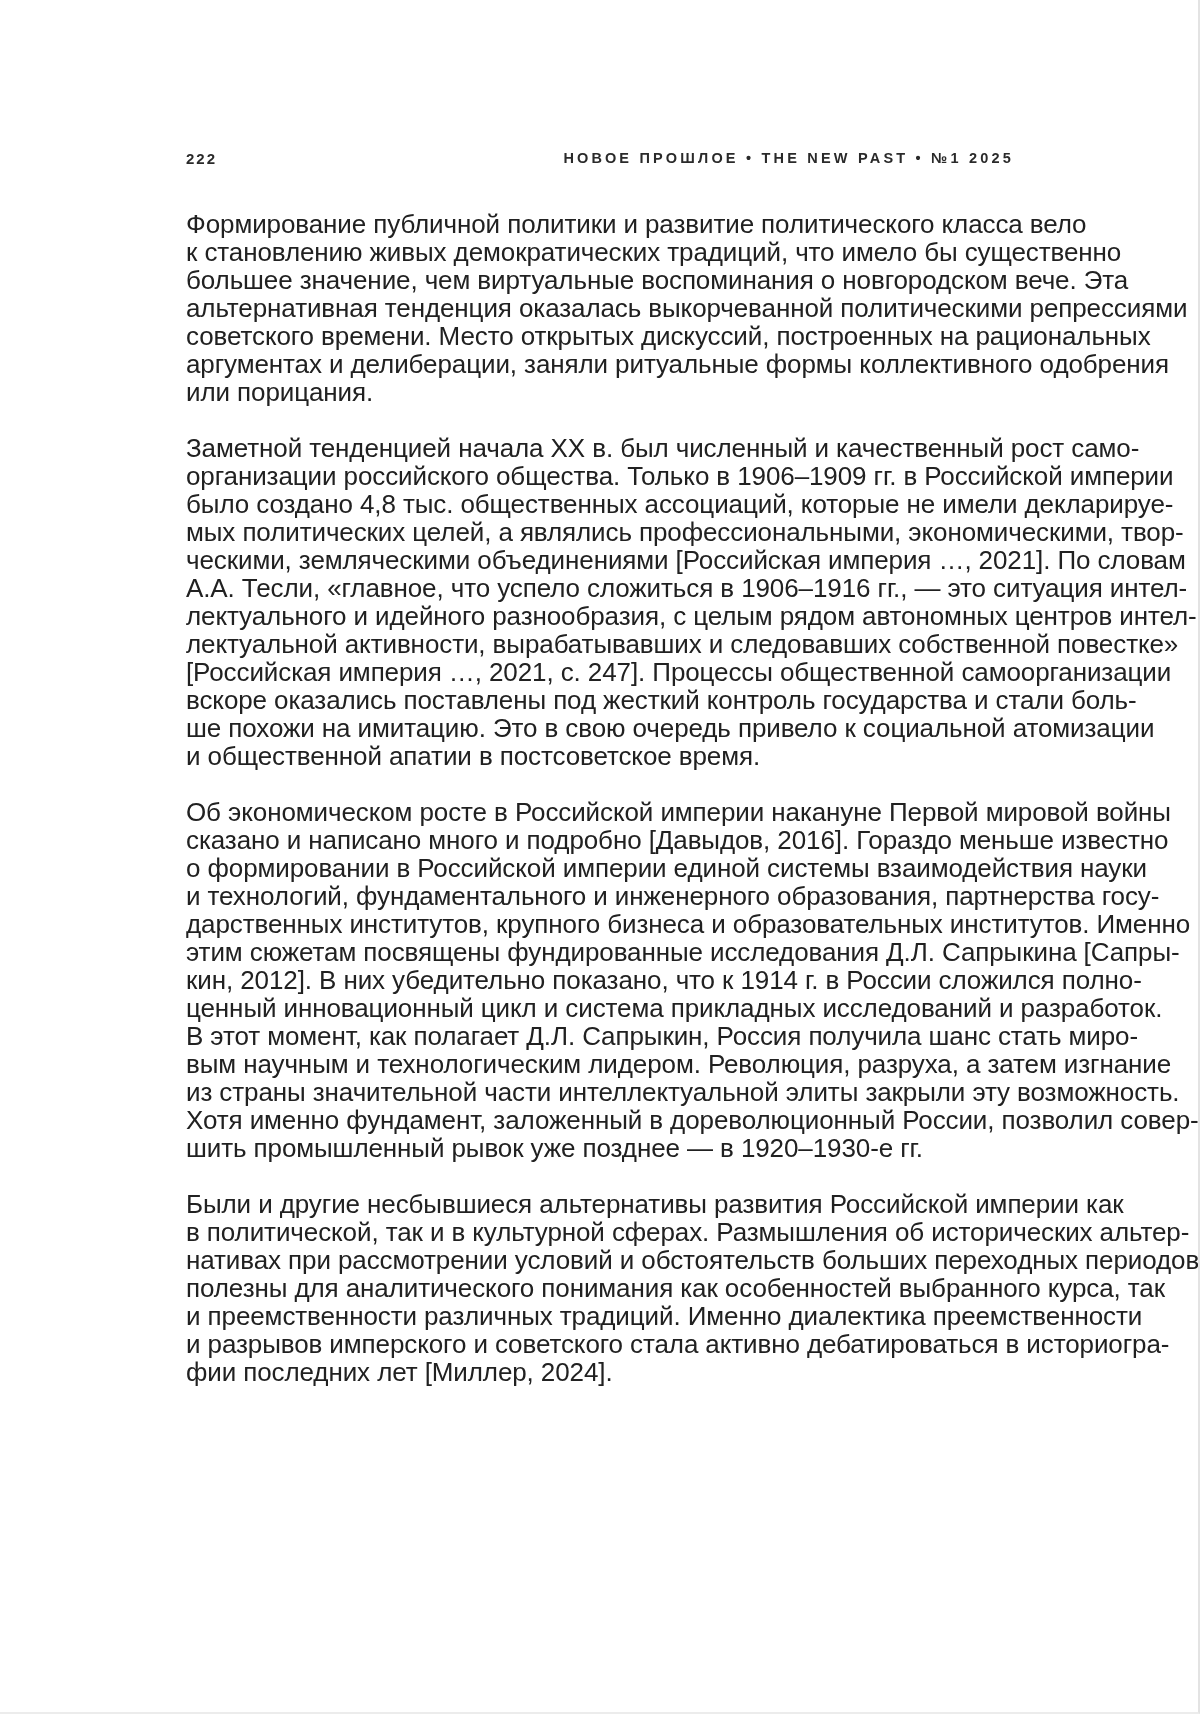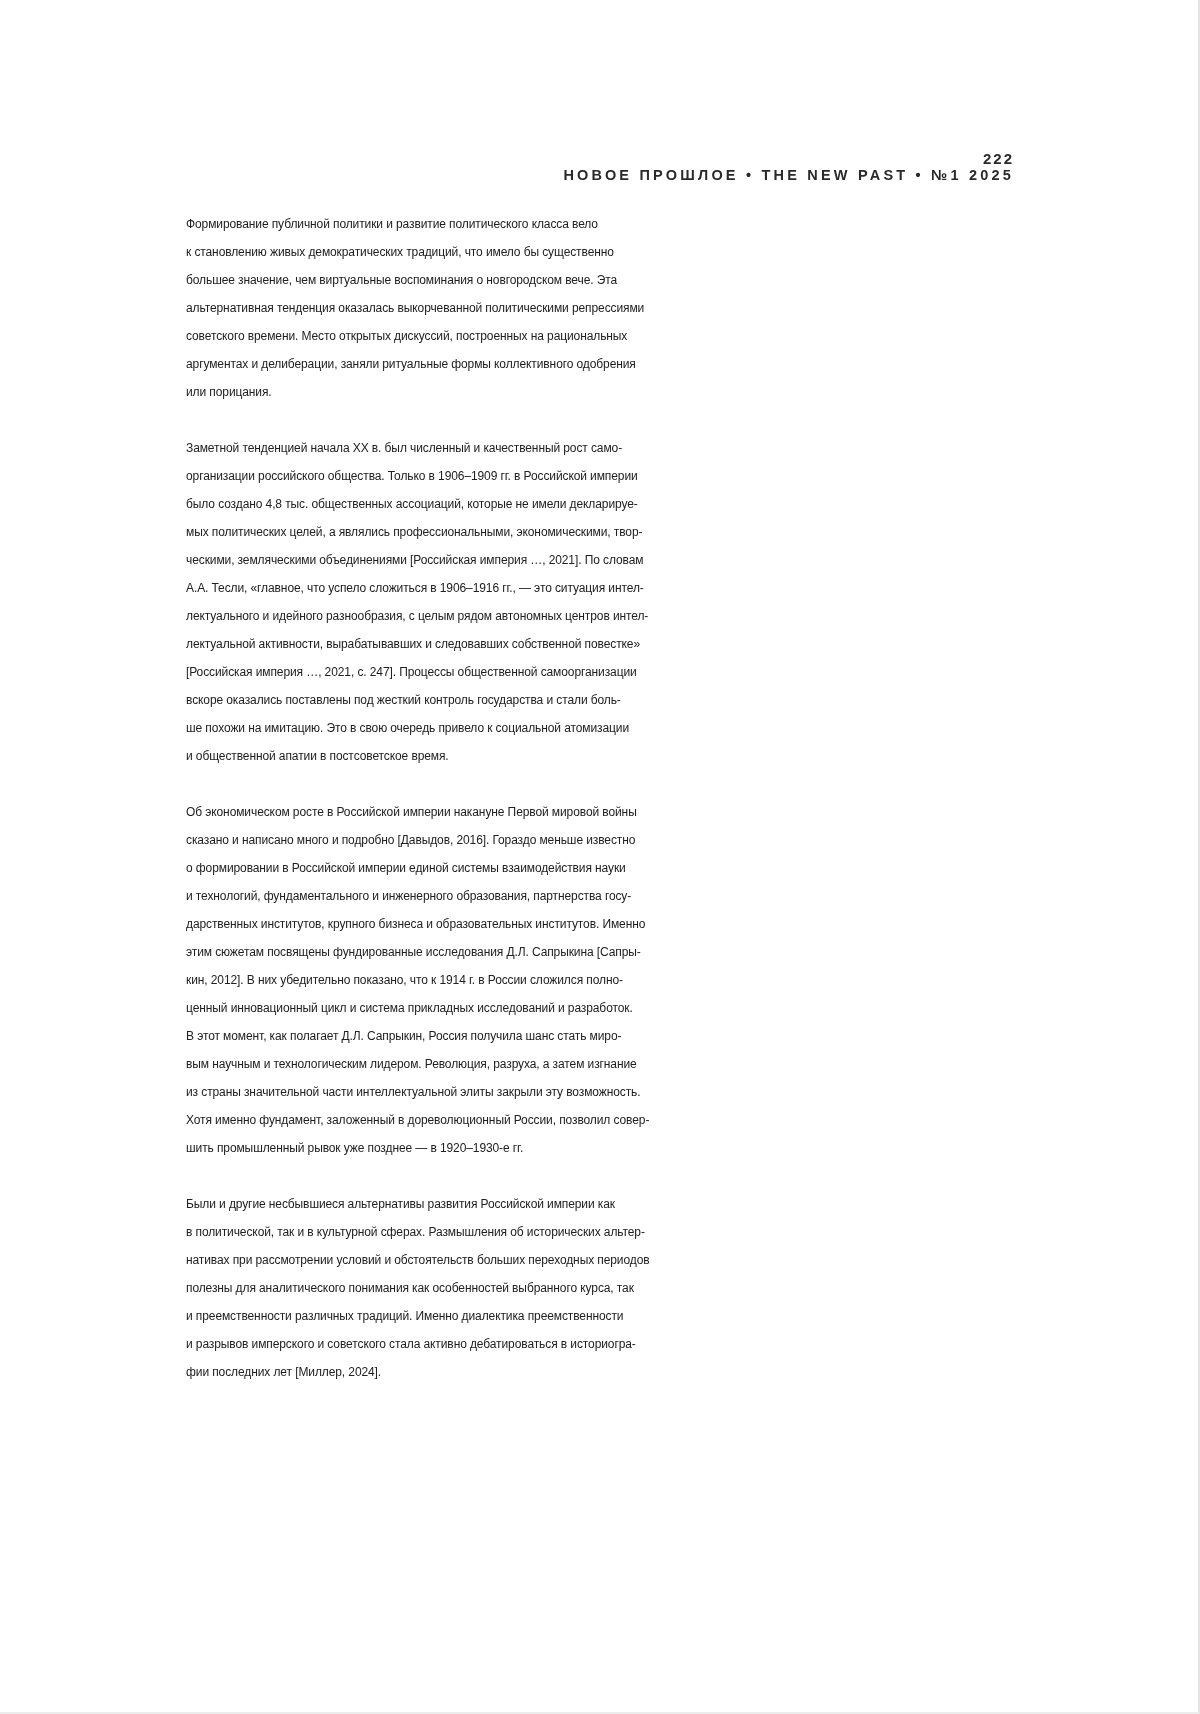"222" .running-head { align-items: flex-end -> flex-start; flex-direction: column -> none }
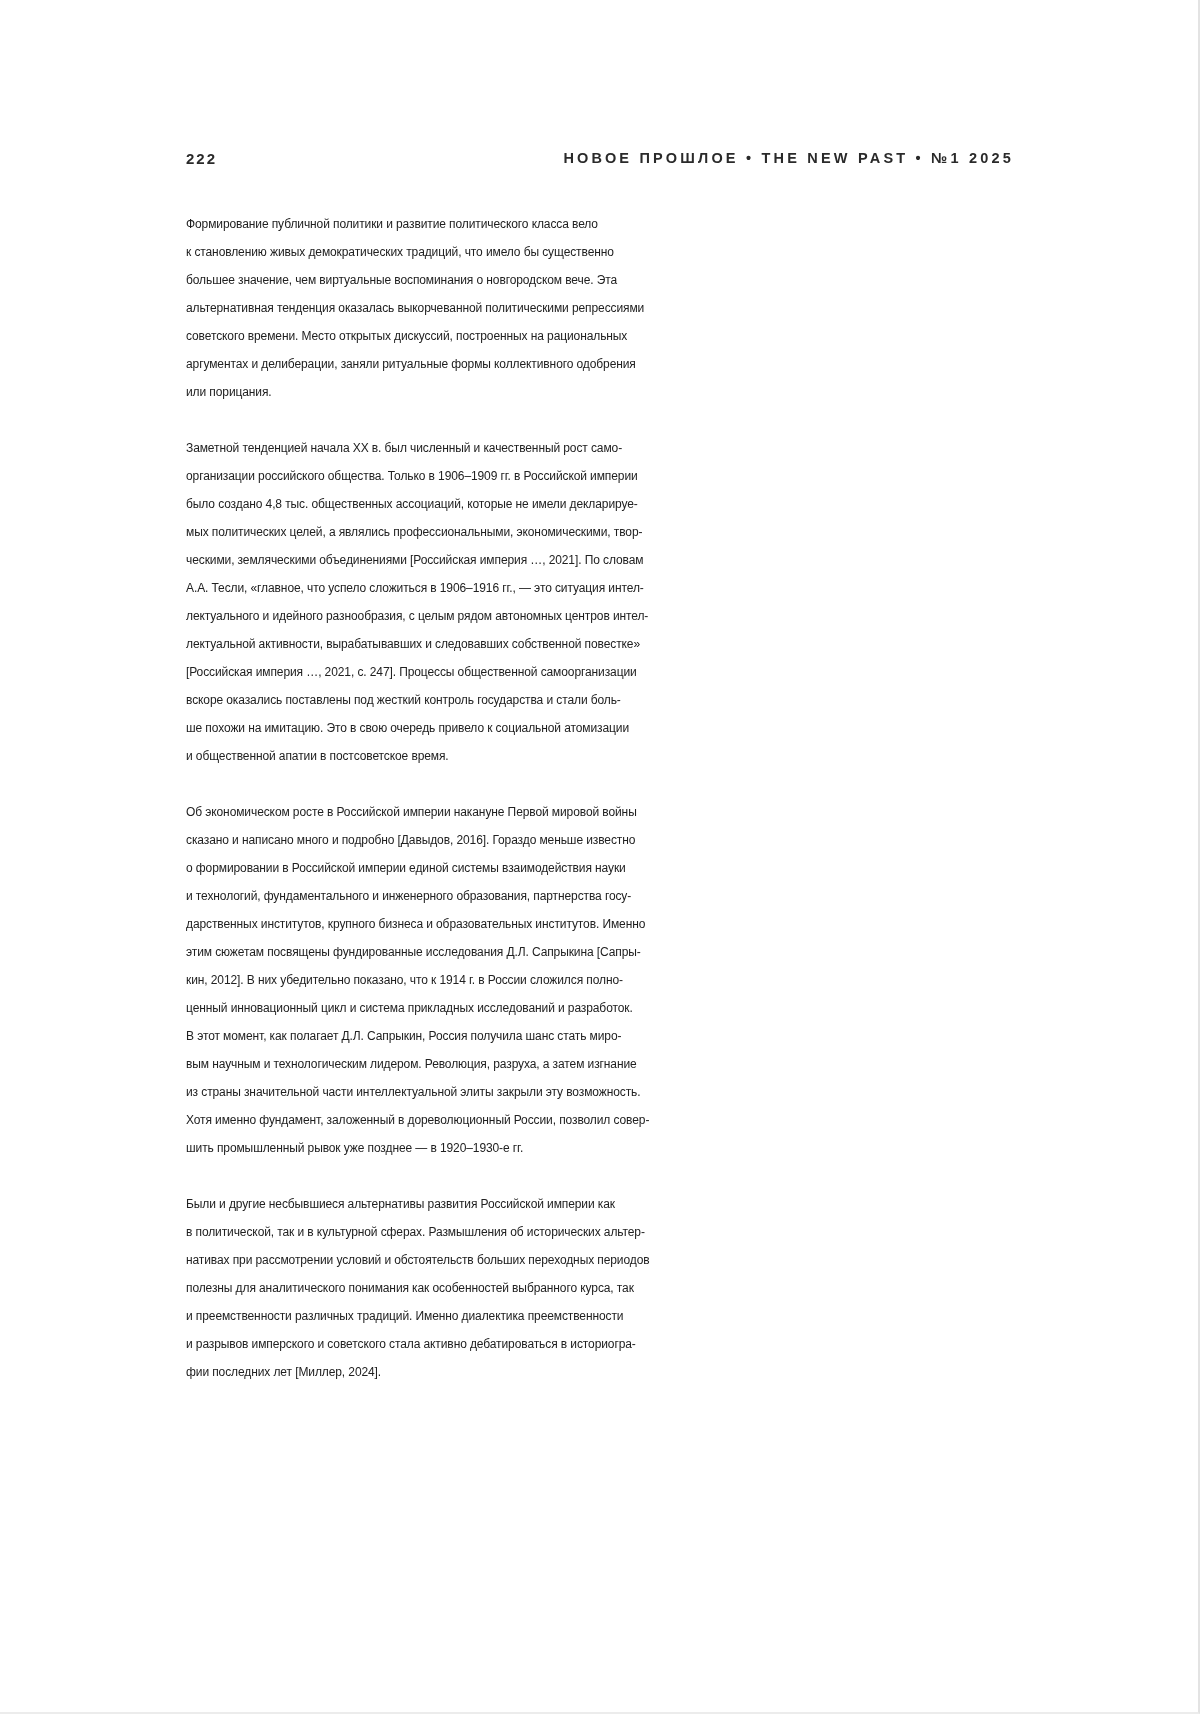"Формирование публичной политики и" .body-text p { font-size: 12px -> 26px }
